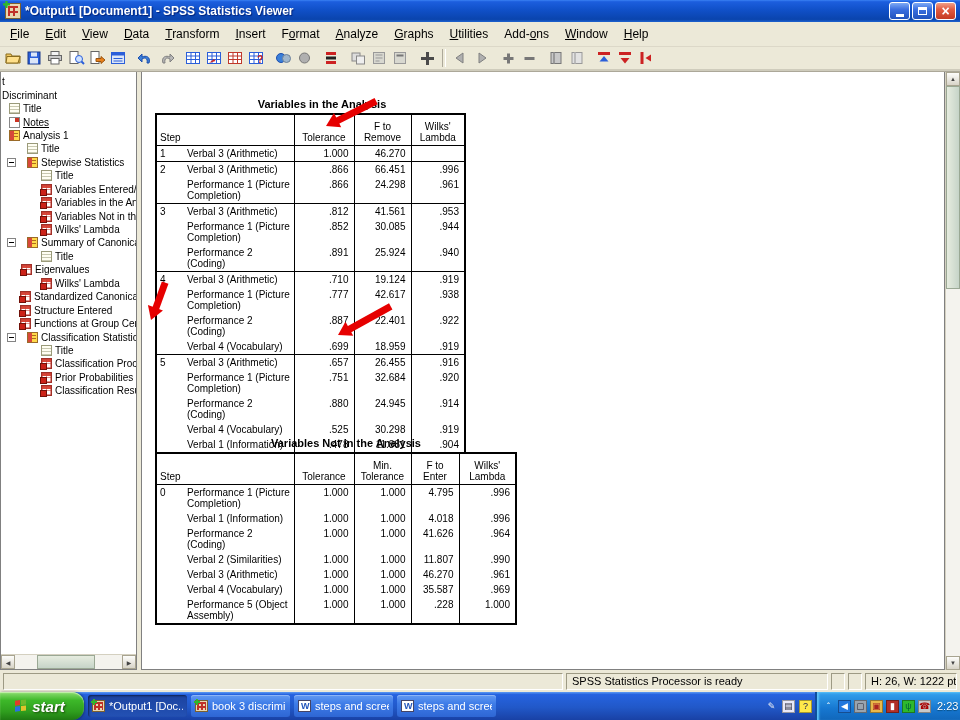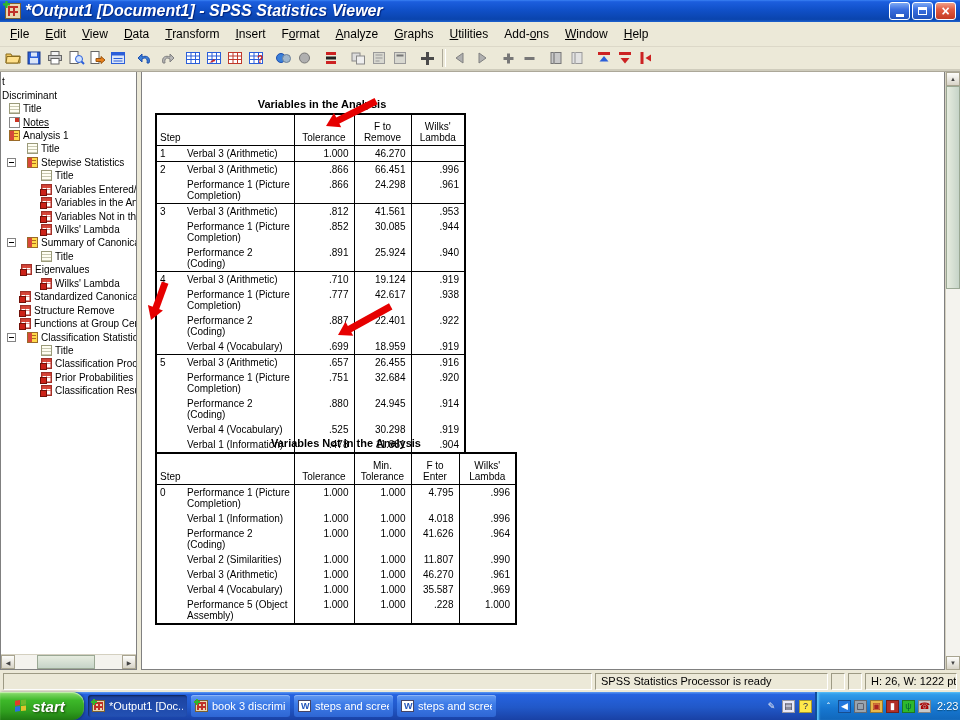"*Output1 [Document1] - SPSS Statistics" .titletext { font-size: 16px -> 12px; font-style: italic -> none }
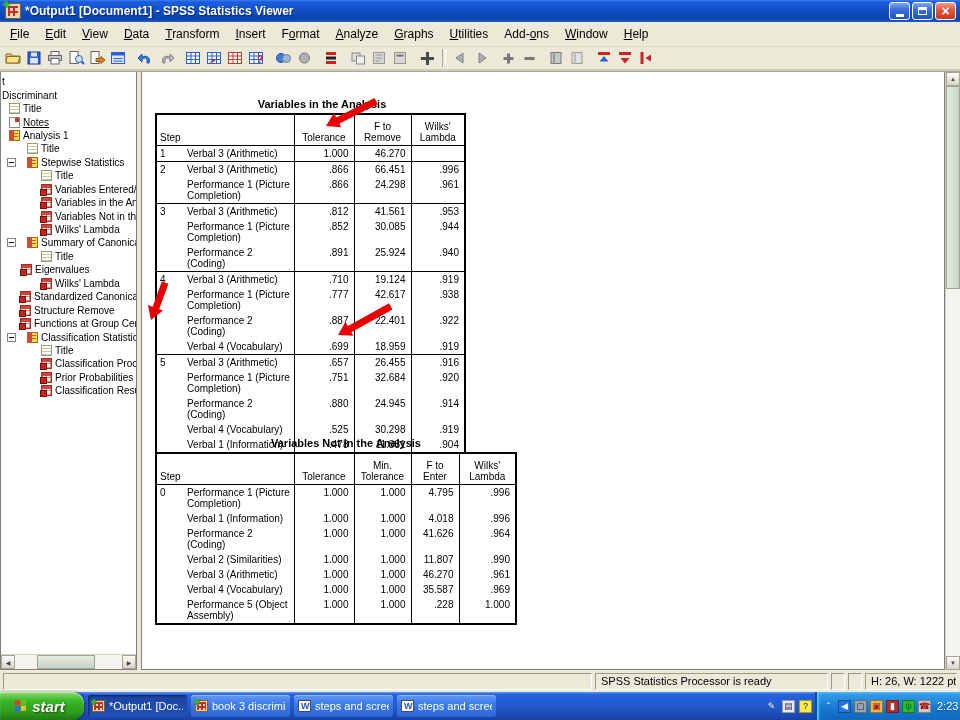"Structure Remove" span.tree-label { text: Remove -> Entered }
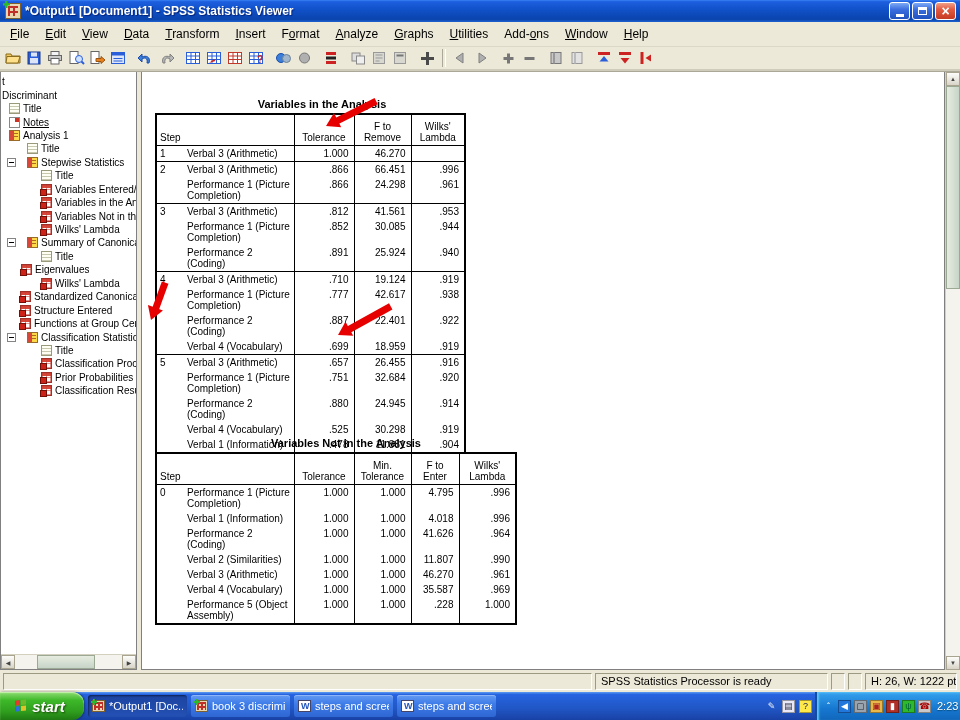"SPSS Statistics Processor is ready" .status-msg { width: 233px -> 262px }
